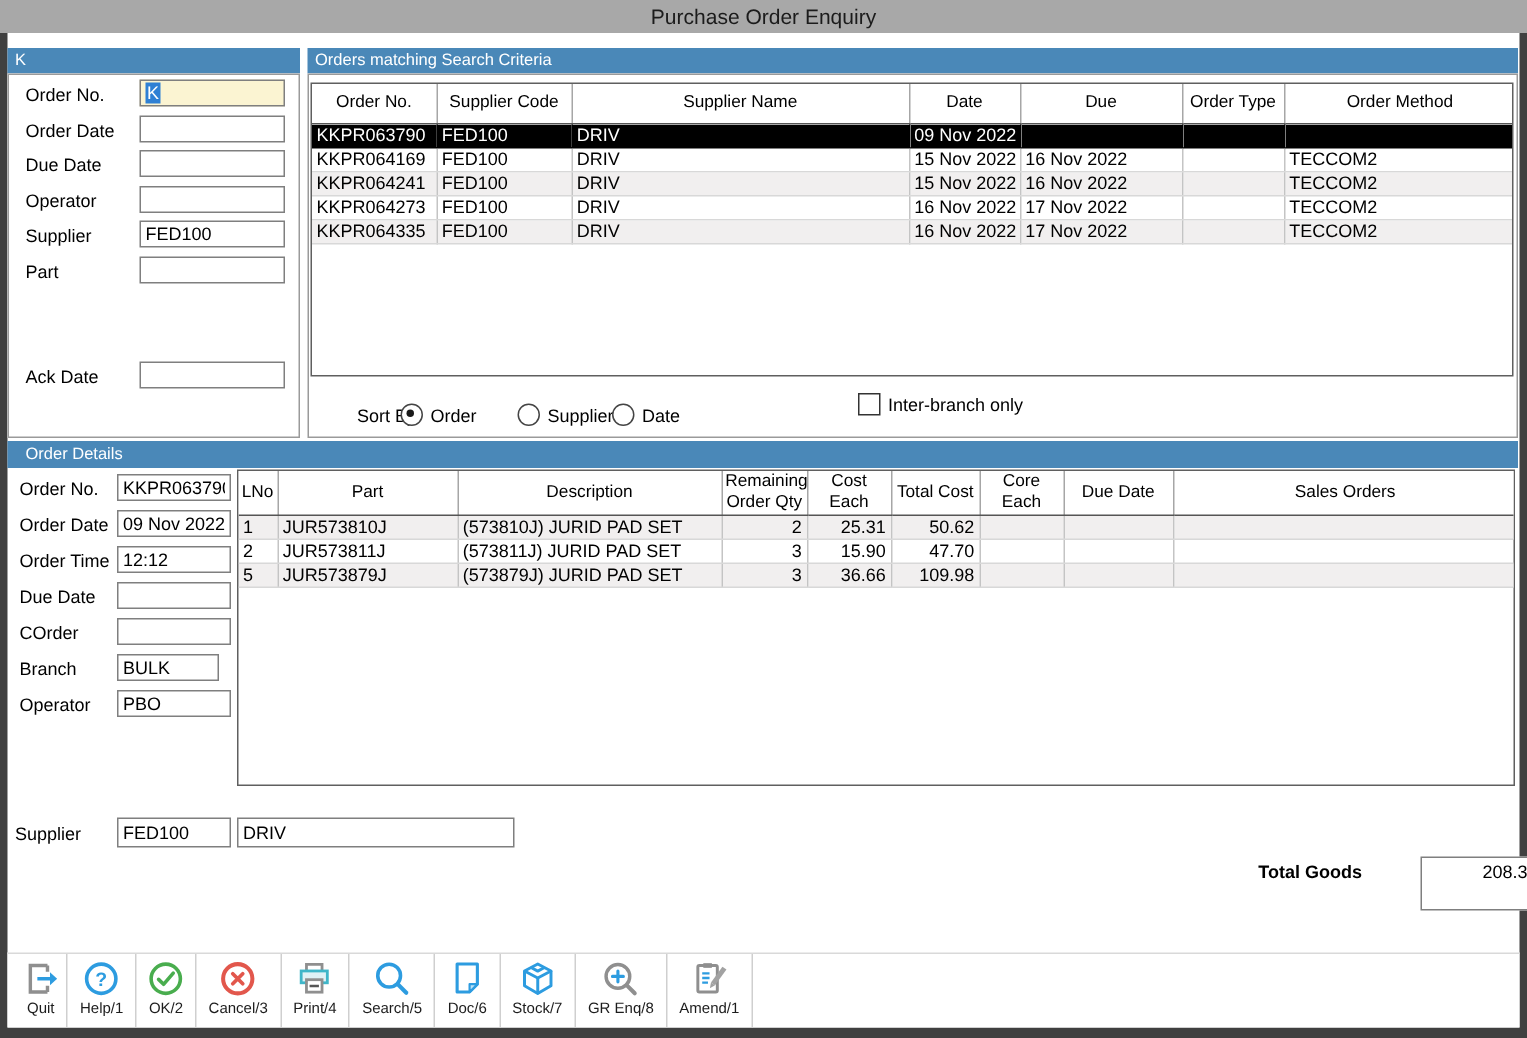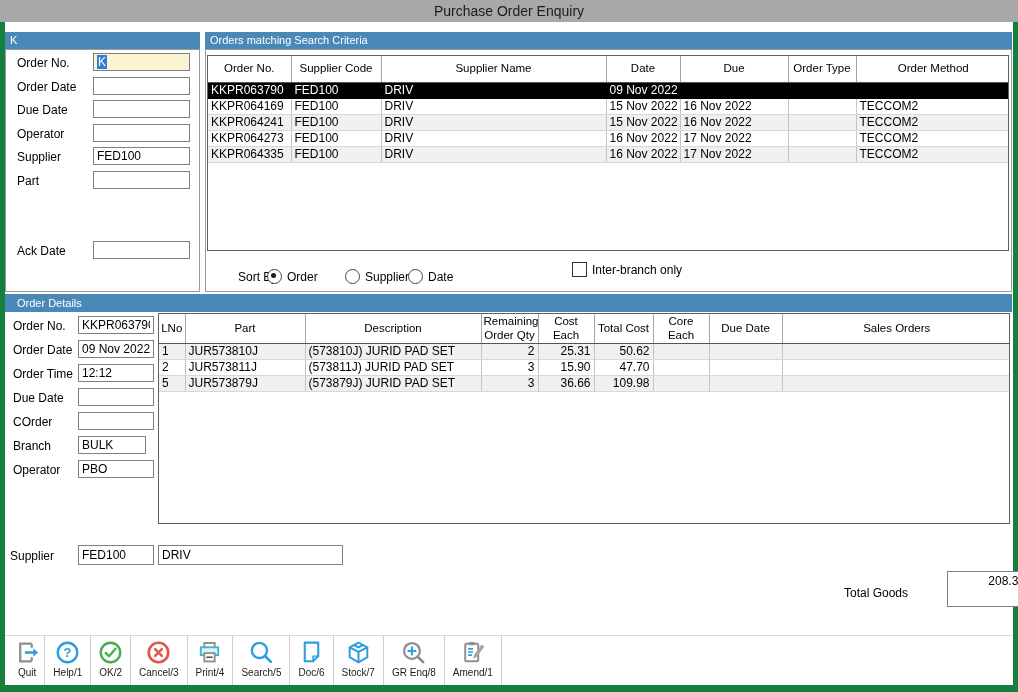"Purchase Order Enquiry" .window { background: #15803d -> #404040 }
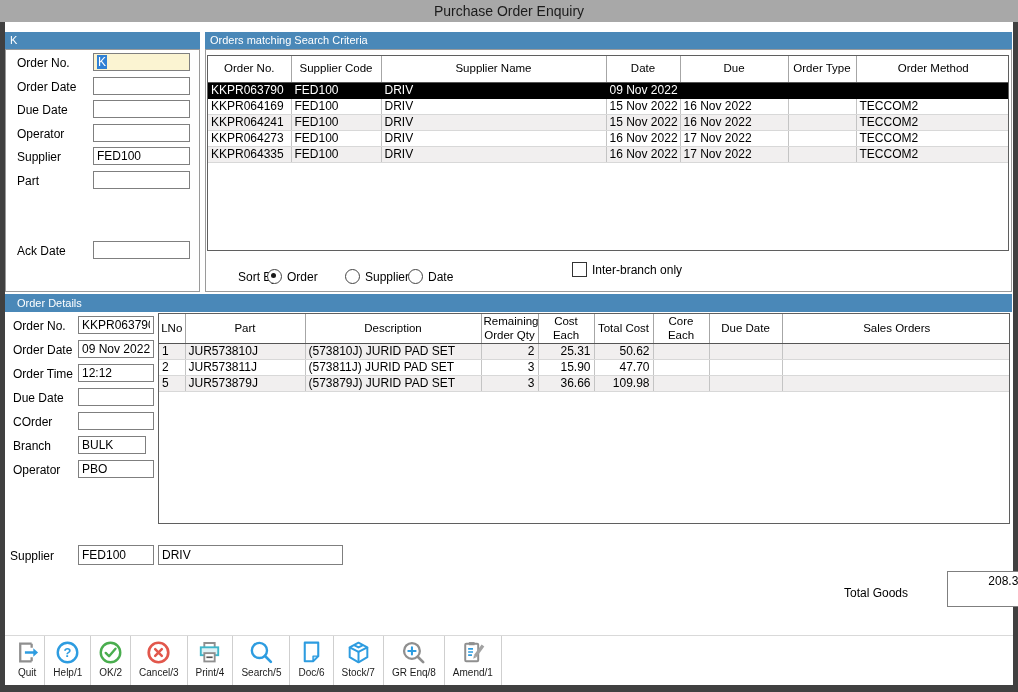"Total Goods" div.lbl { font-weight: none -> bold; top: 564px -> 552px }
